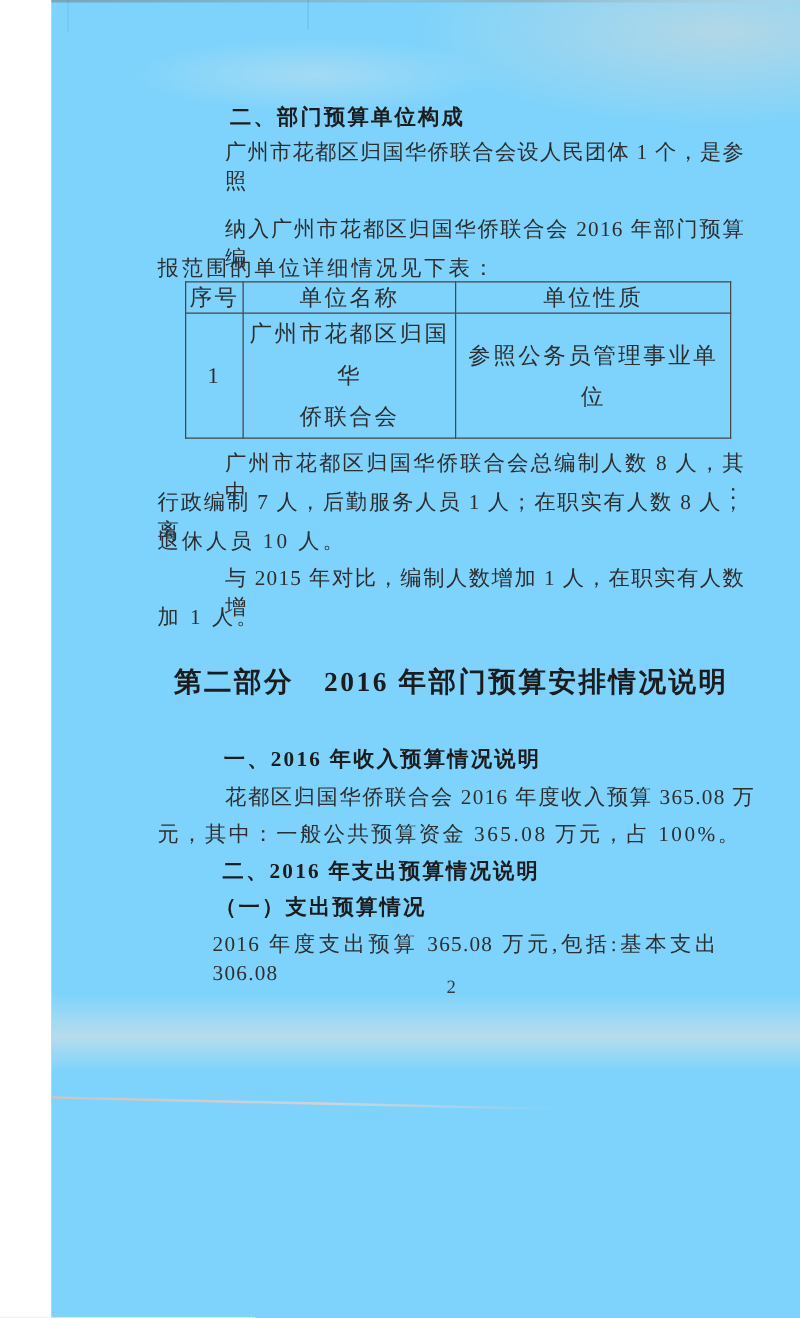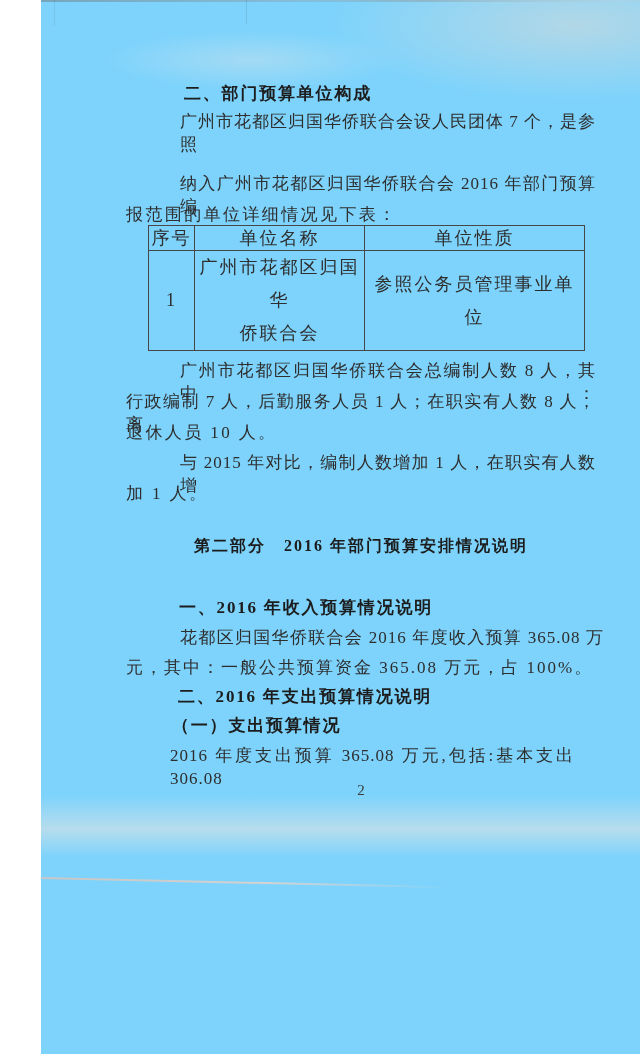"广州市花都区归国华侨联合会设人民团体 7 个，是参照" div.line { text: 7 -> 1 }
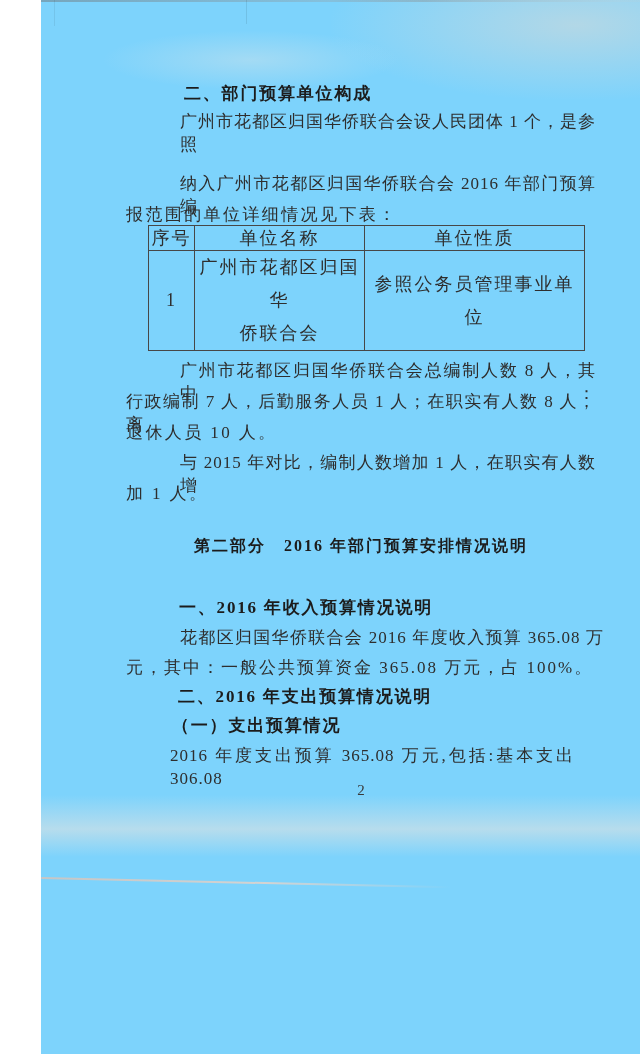"第二部分 2016 年部门预算安排情况说明" div.line { font-size: 16px -> 22px }
